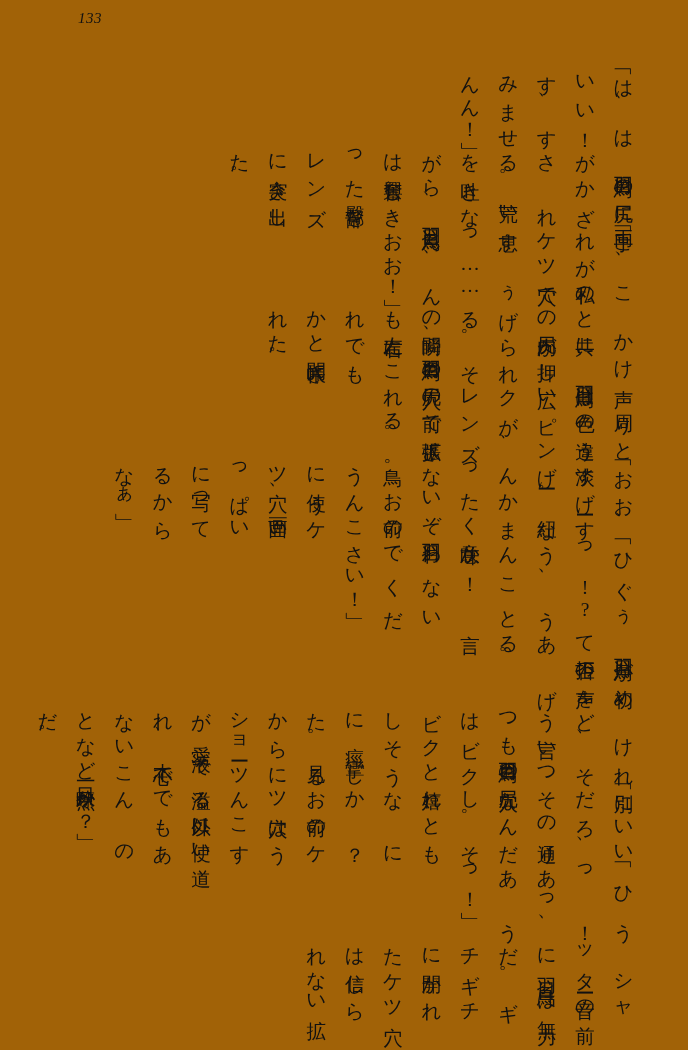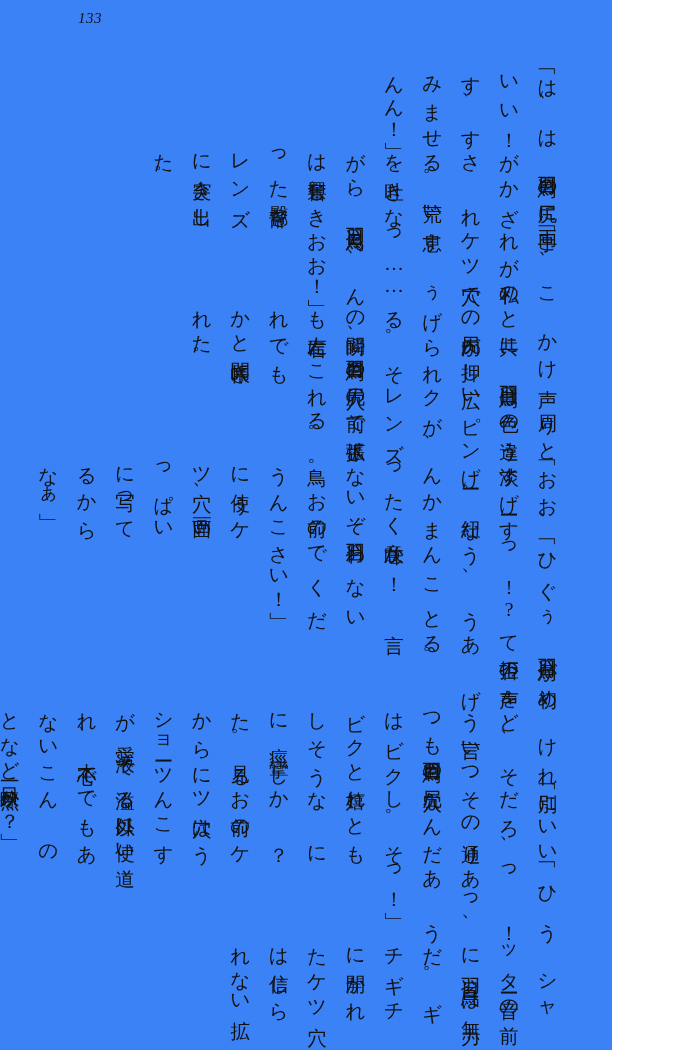"133" .page { background: #3b82f6 -> #a16207; width: 612px -> 688px }
